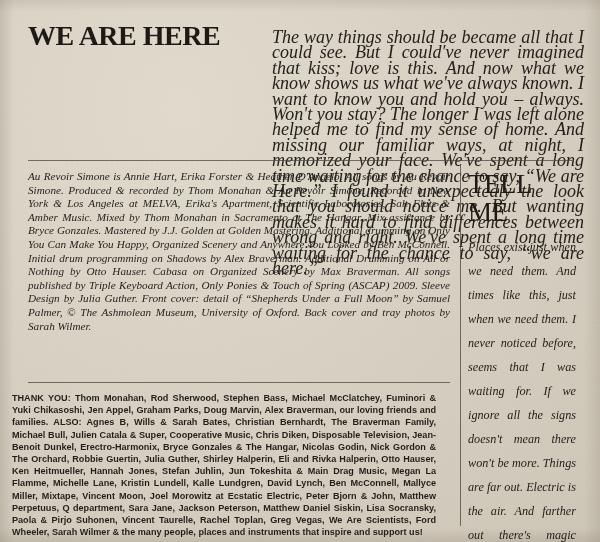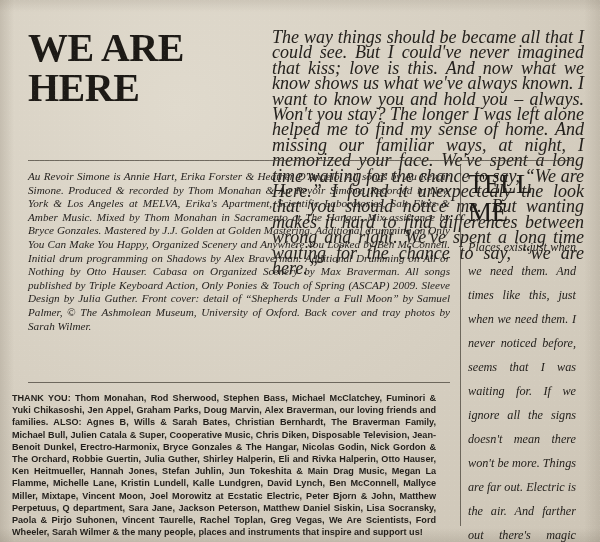"WE ARE HERE" .title-big { font-size: 40px -> 28px; top: 28px -> 16px }
